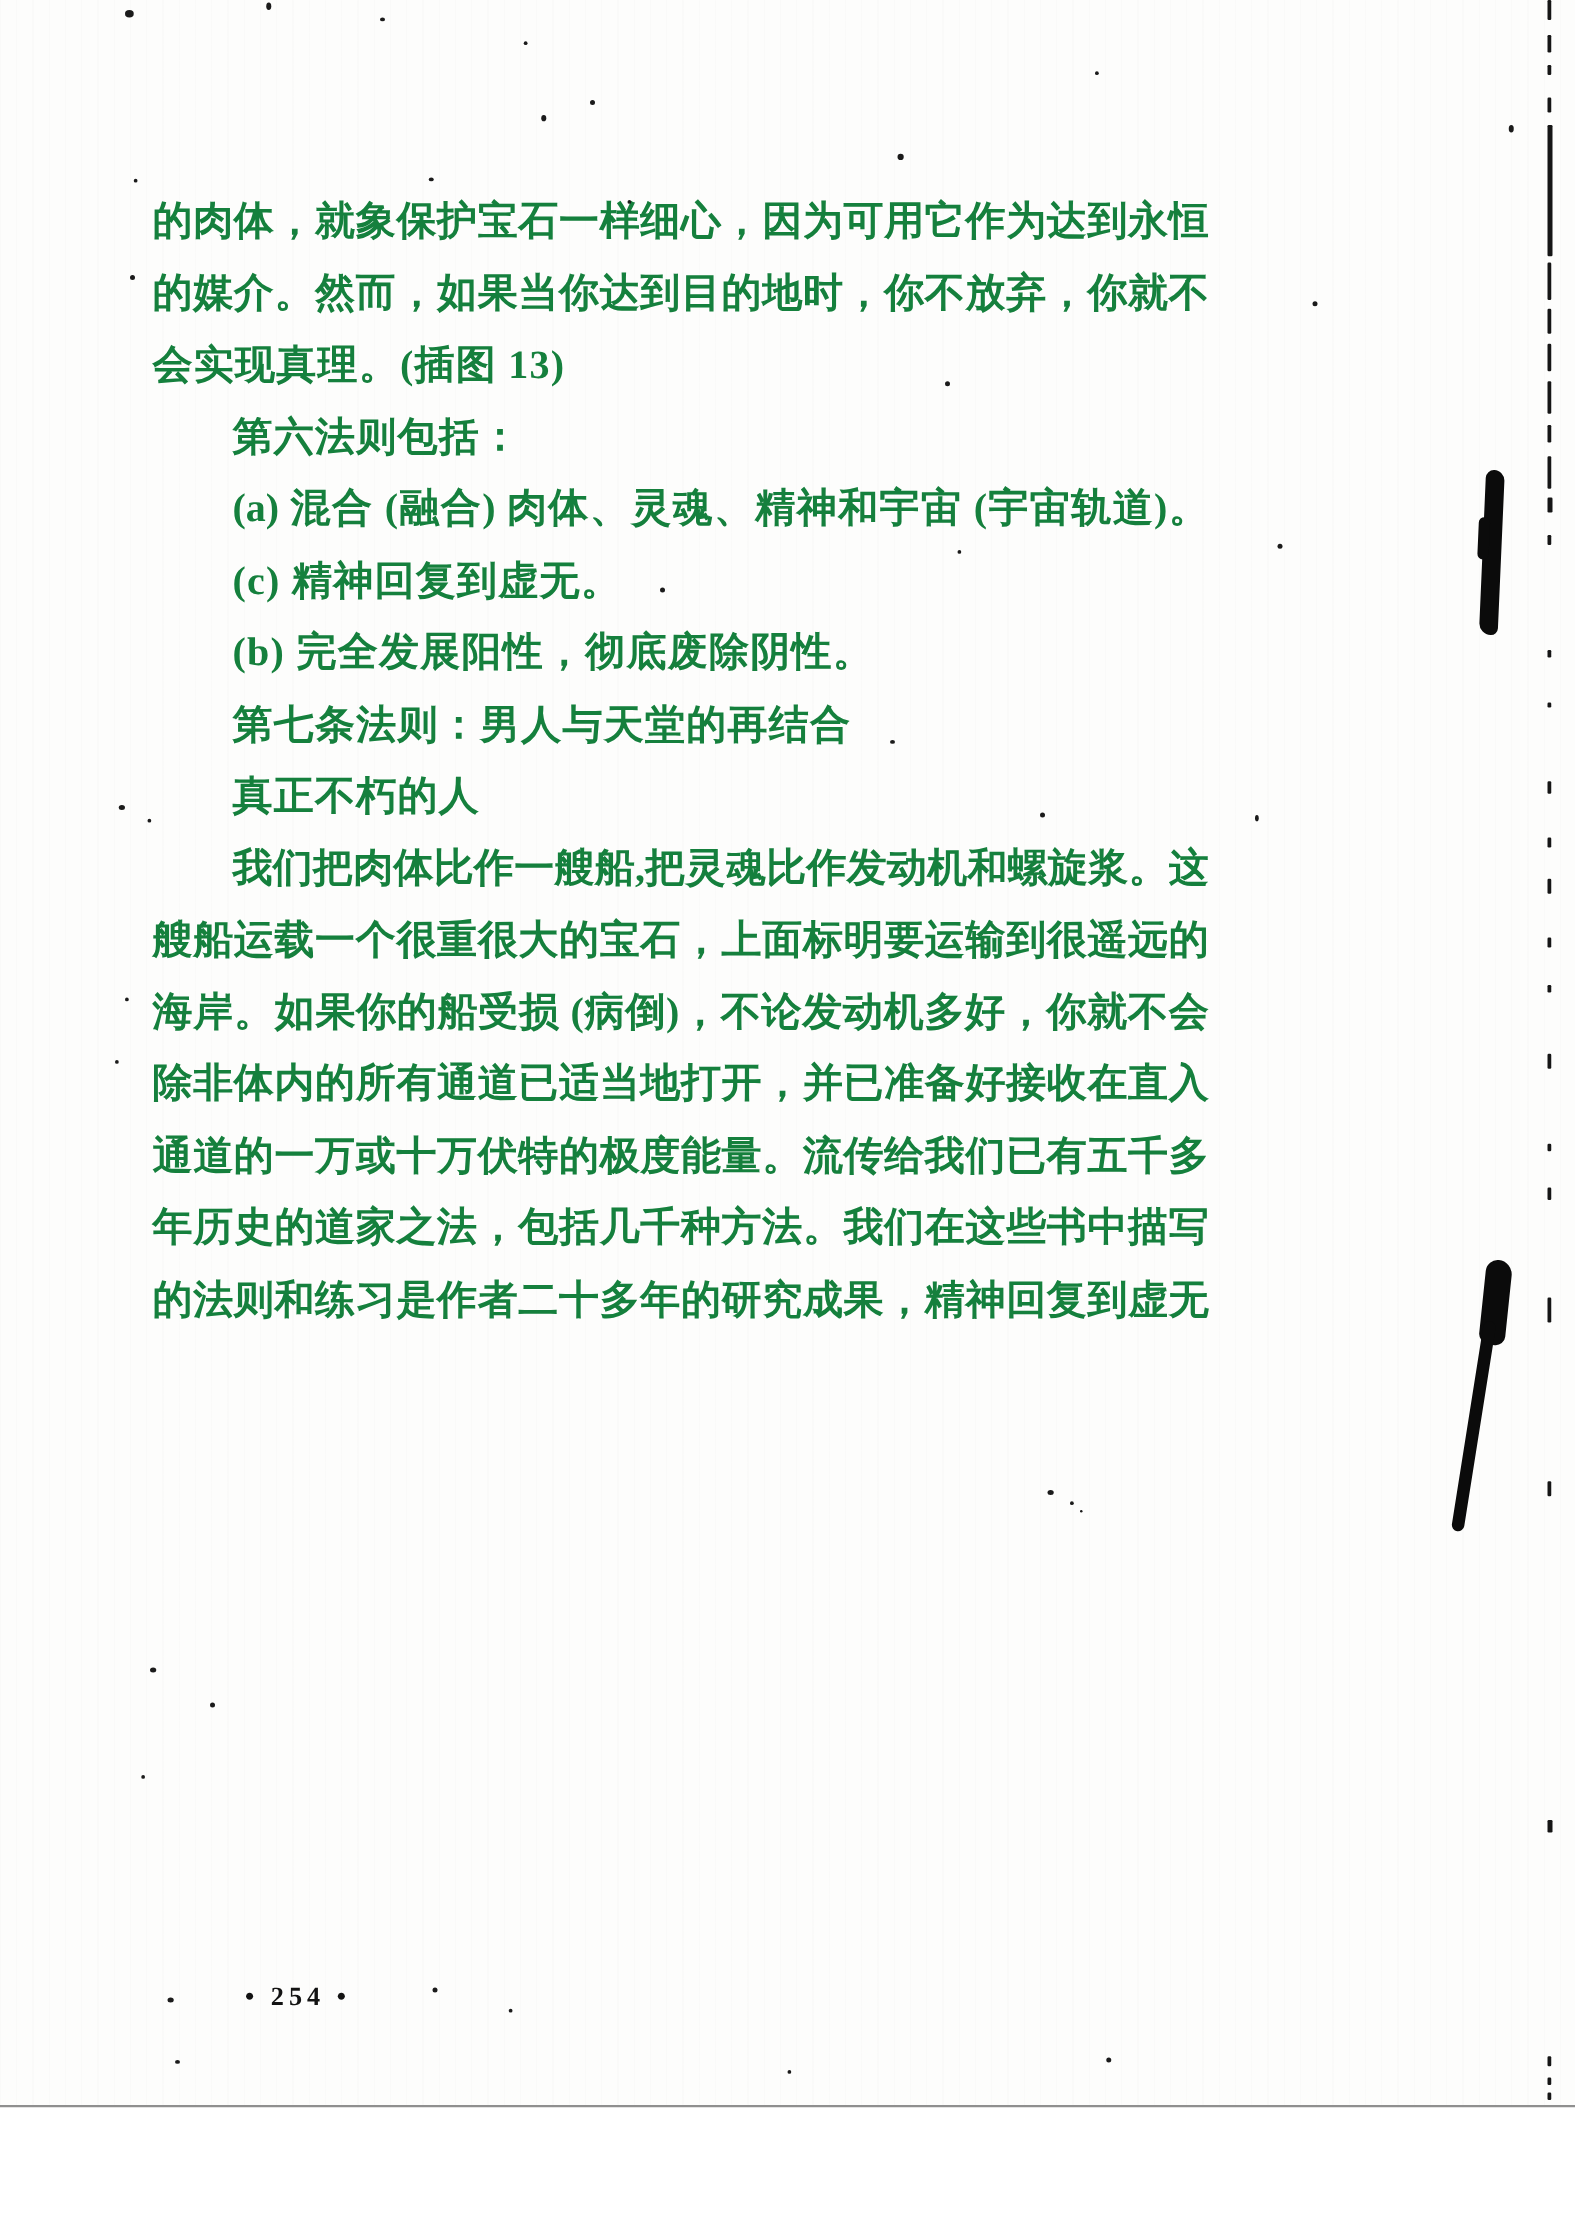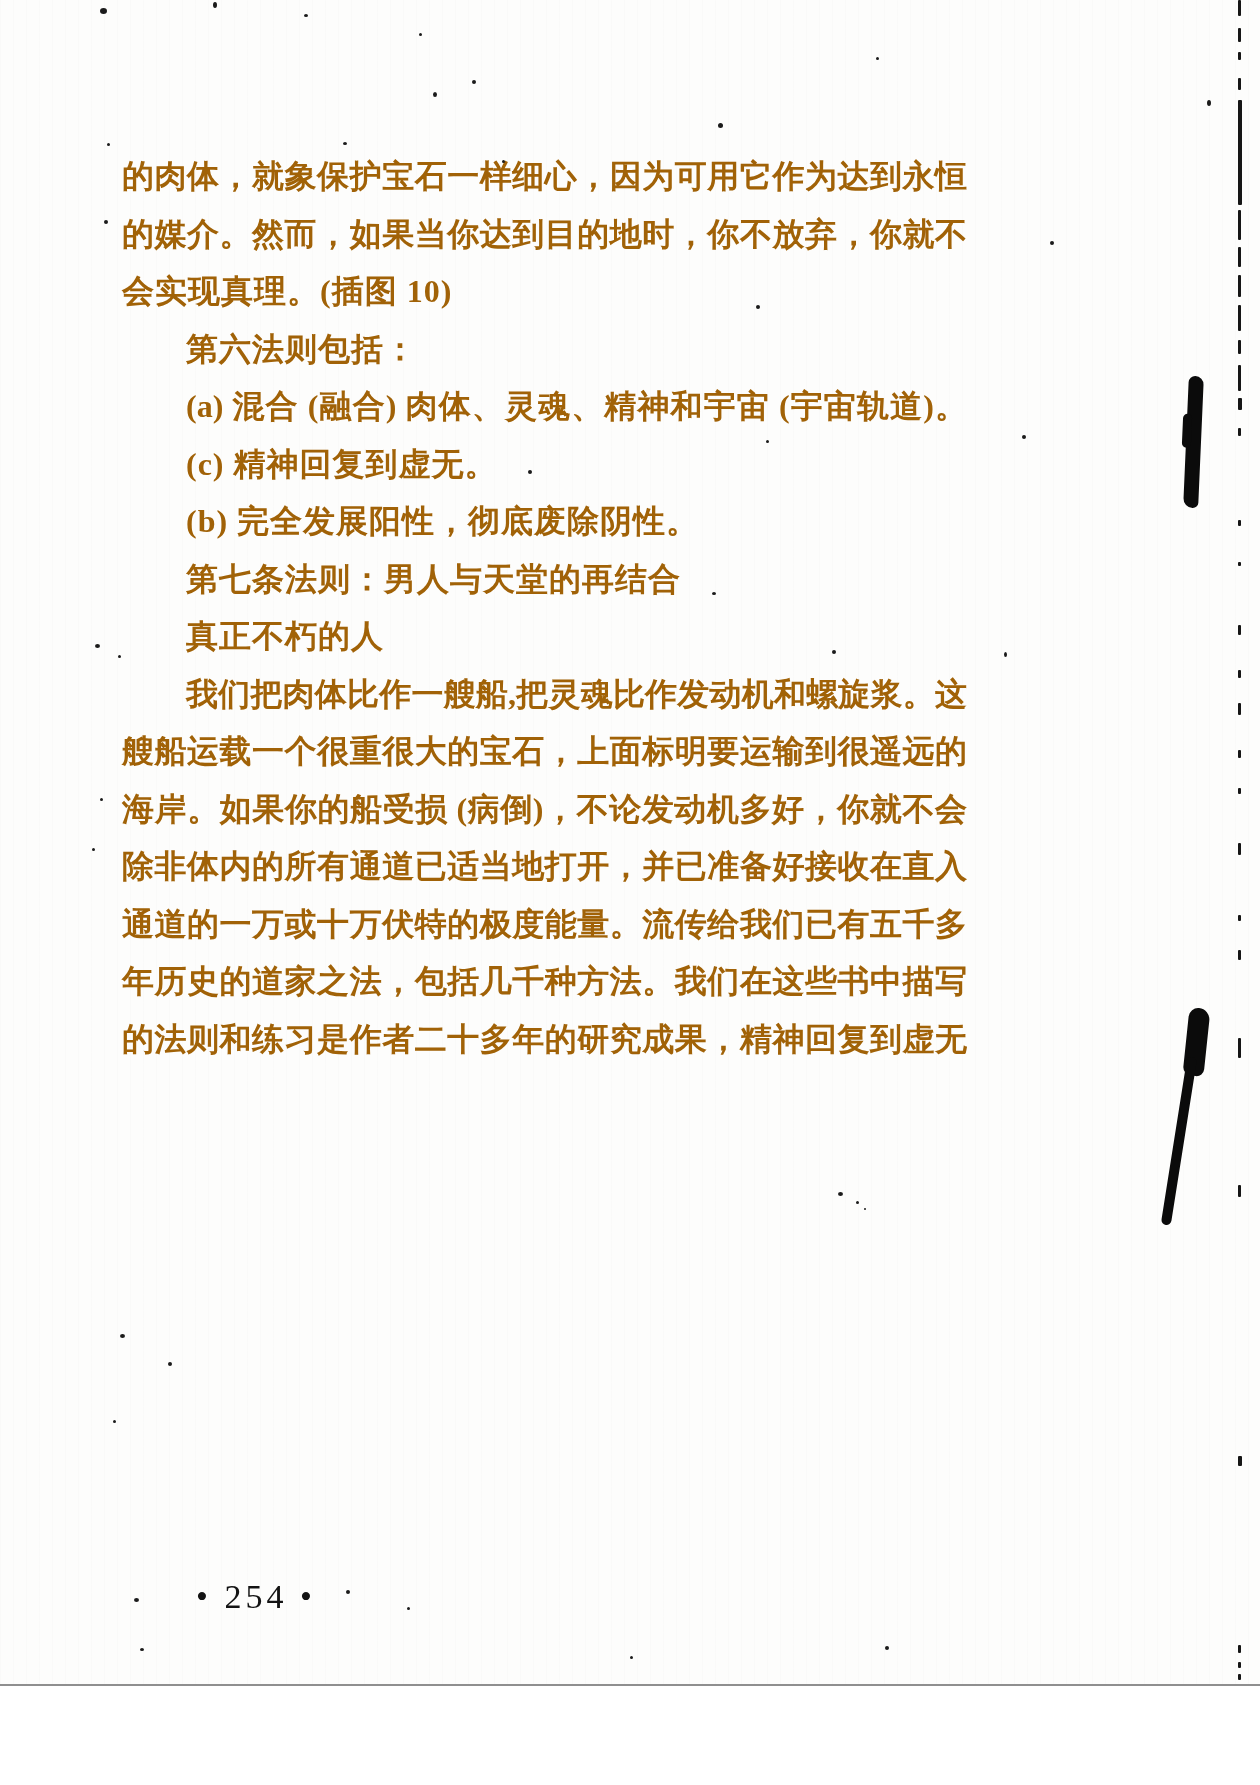"的肉体，就象保护宝石一样细心，因为可用它作为达到永恒" .line { color: #a16207 -> #15803d }
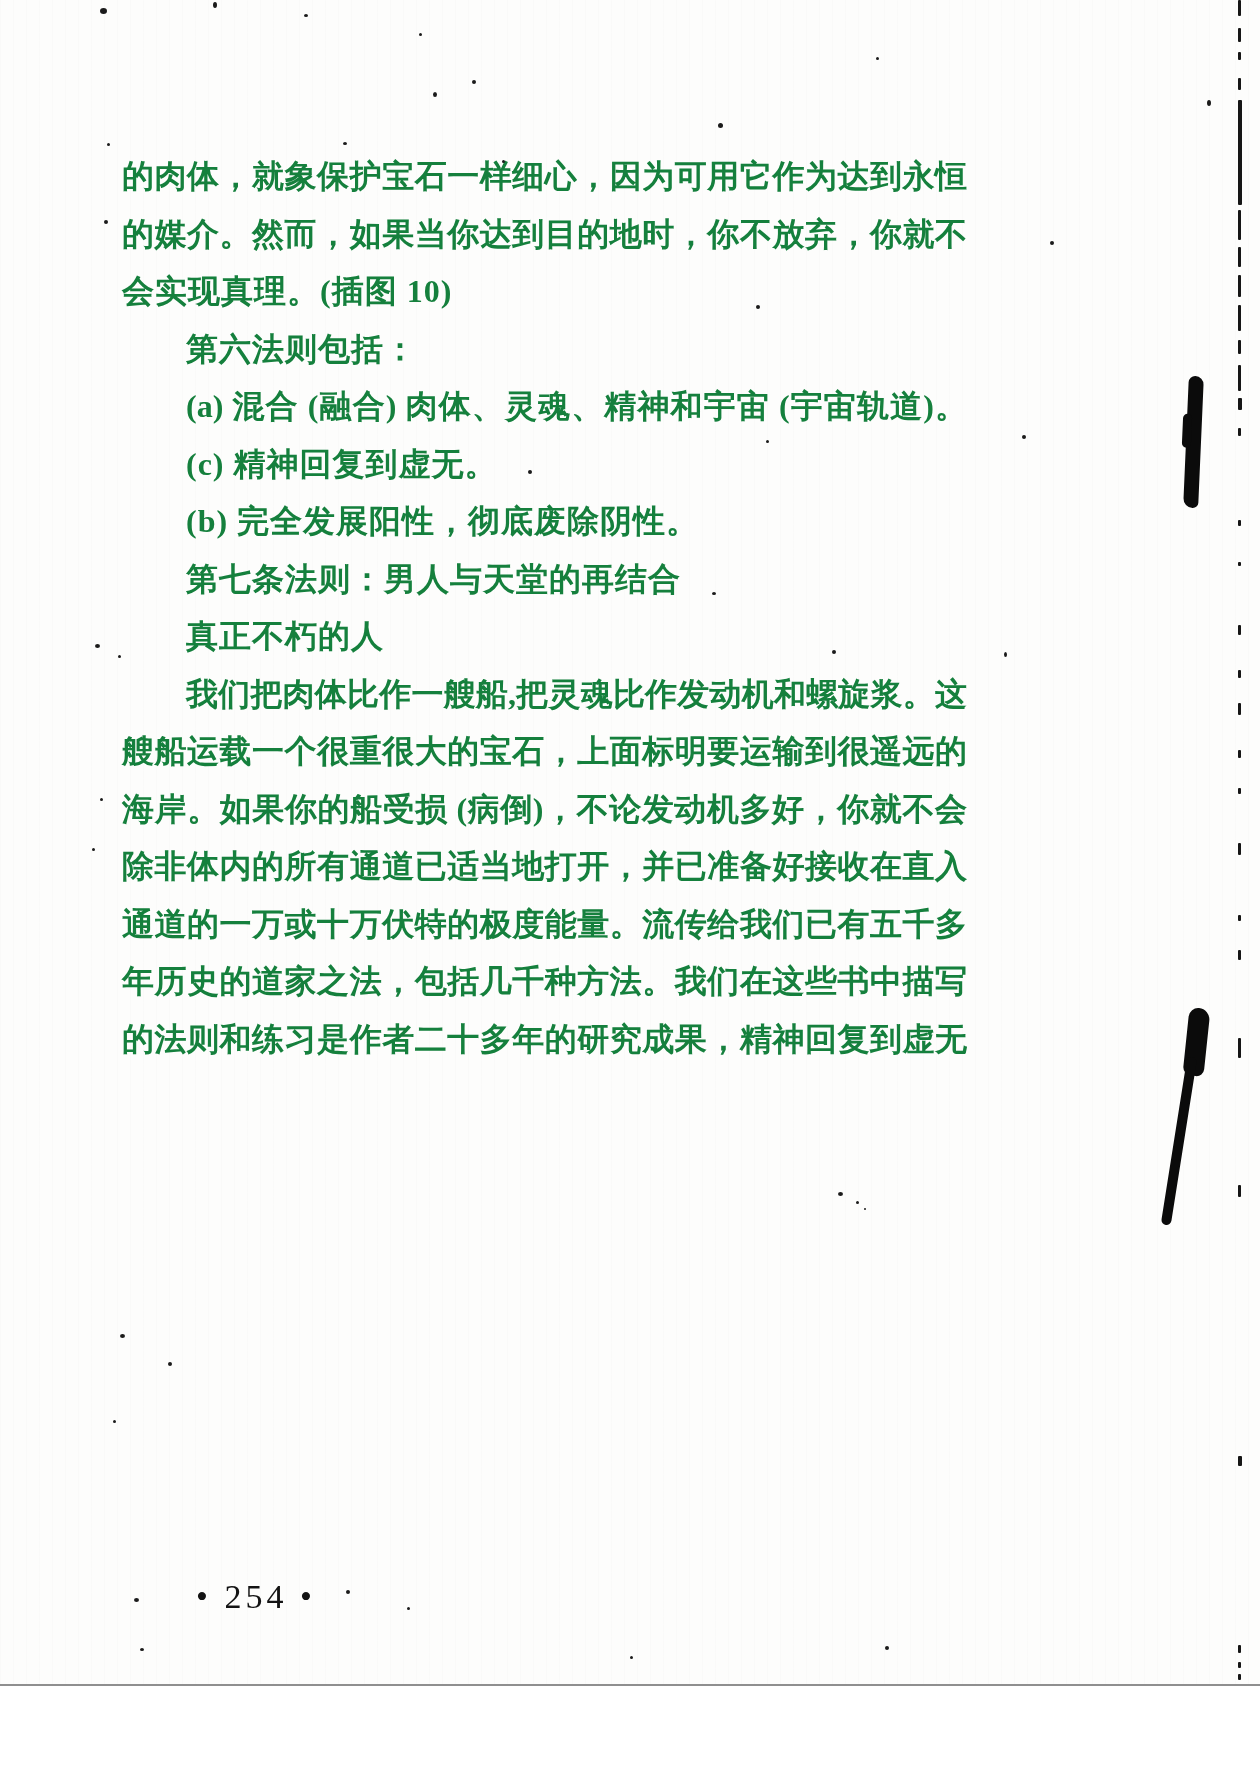"会实现真理。(插图 10)" div.line { text: 10 -> 13 }
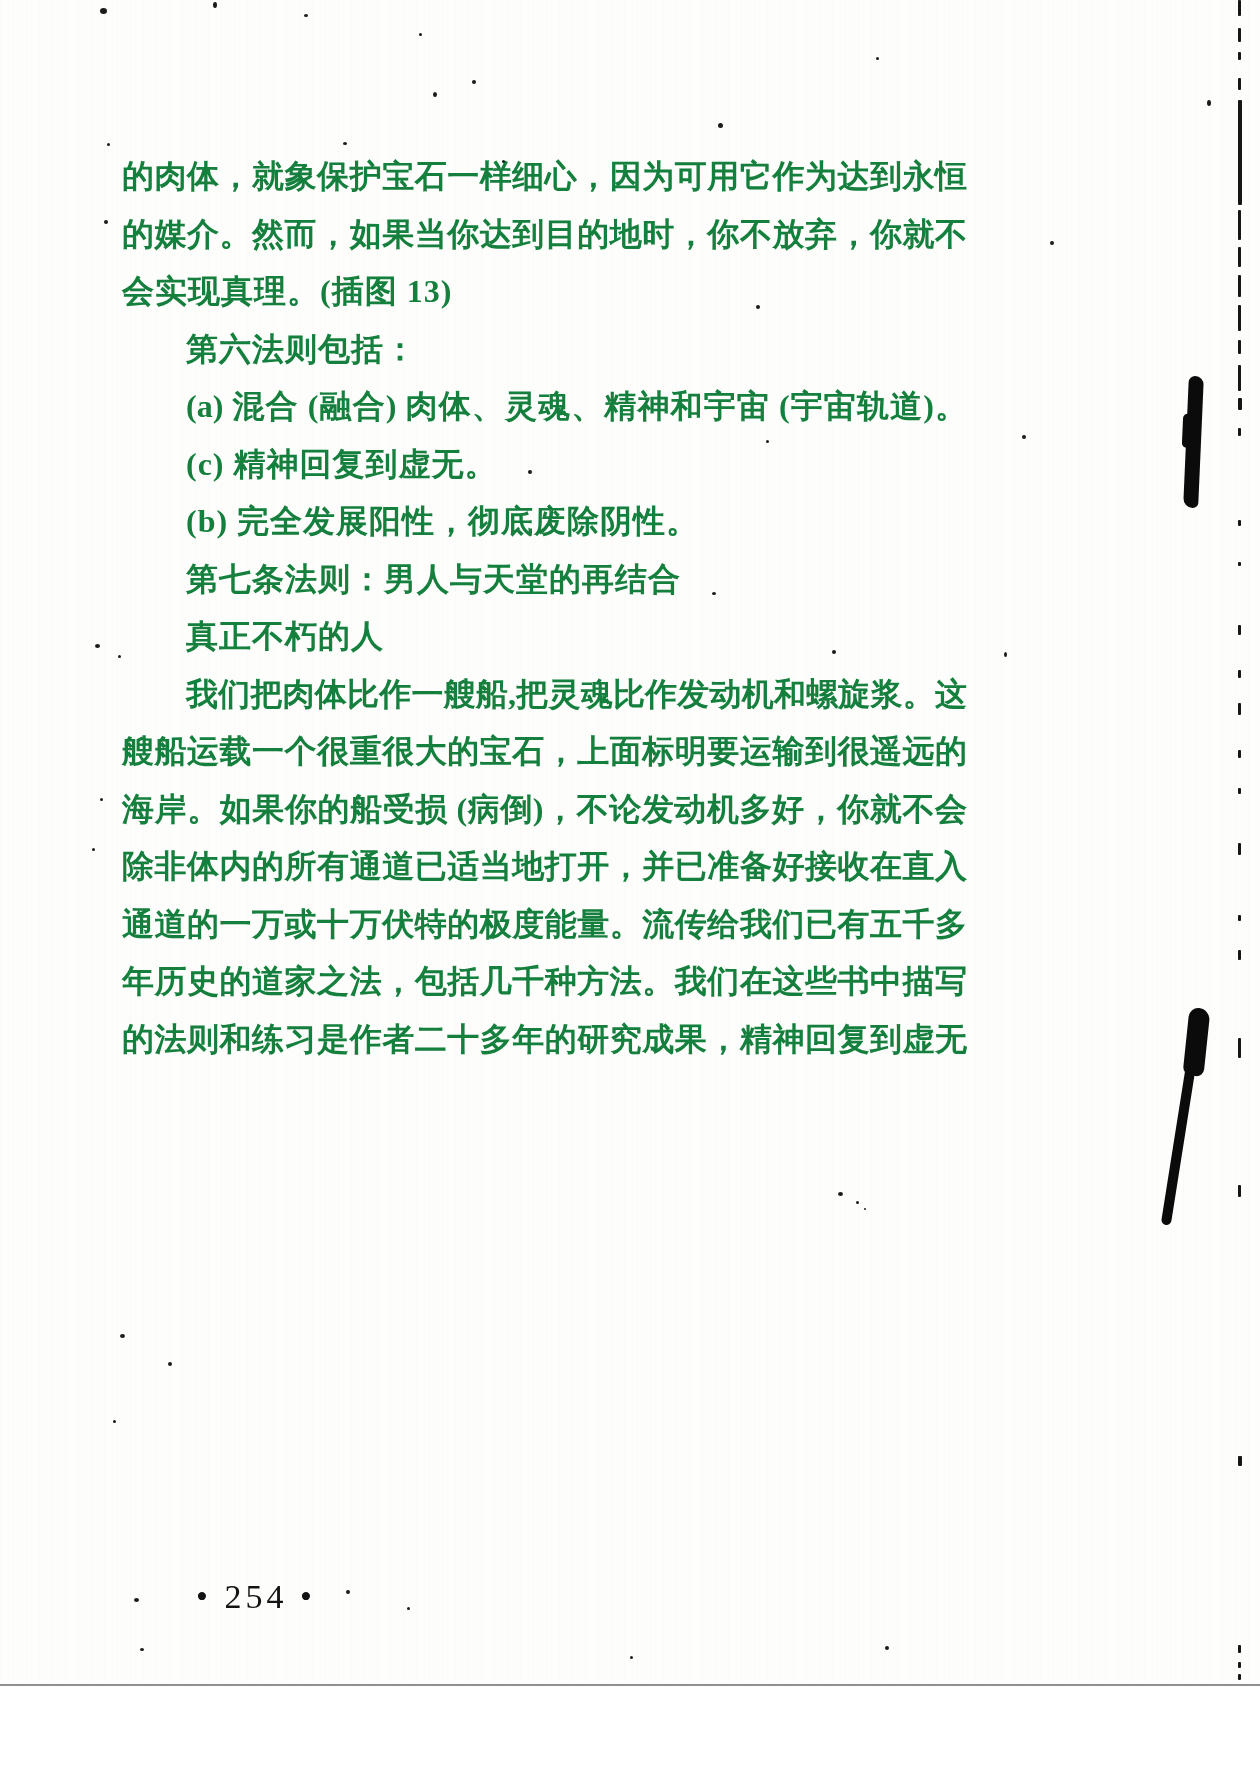"• 254 •" .page-number { font-size: 34px -> 21px; font-weight: 400 -> 700 }
